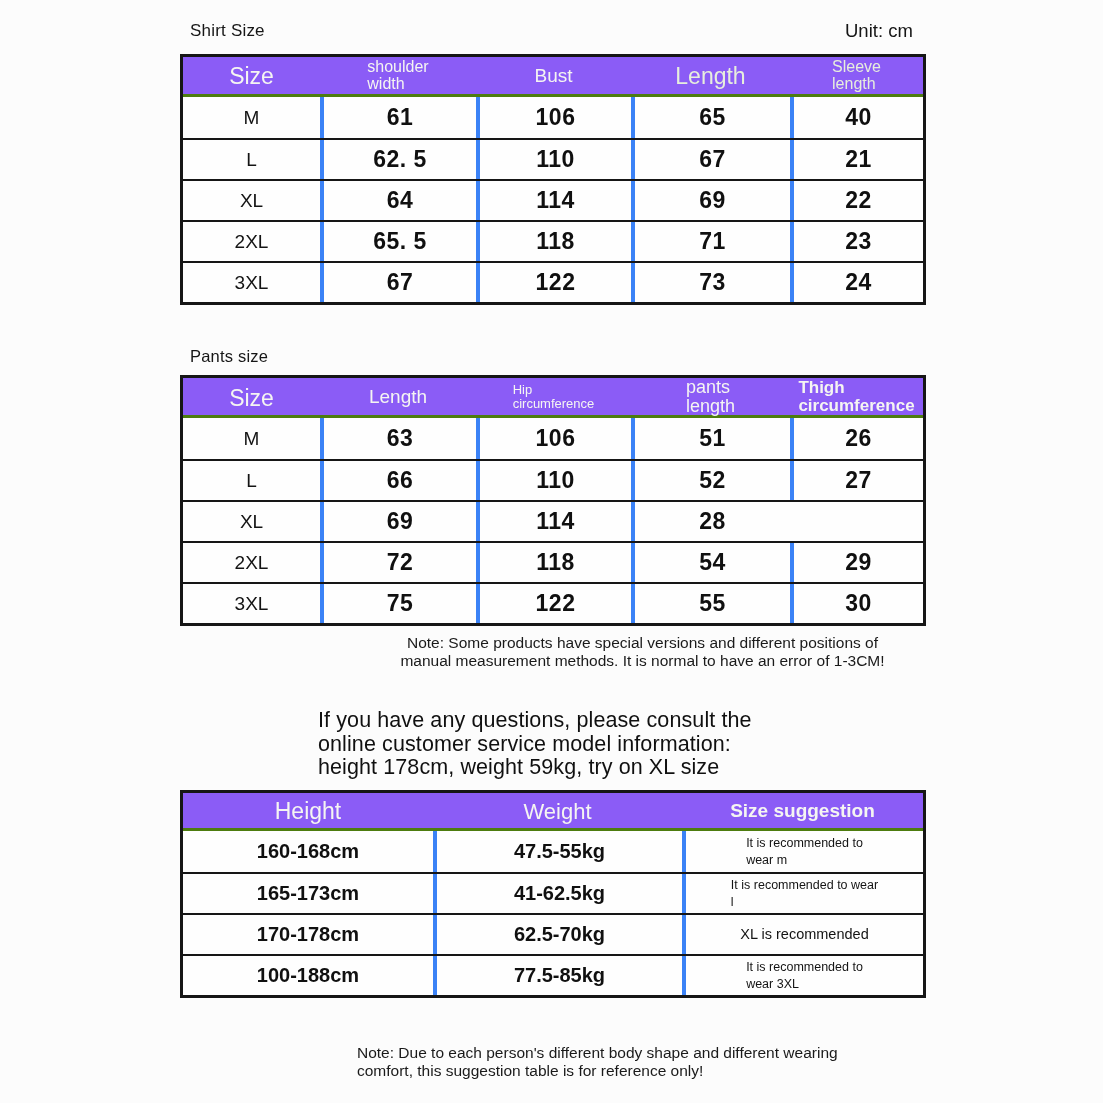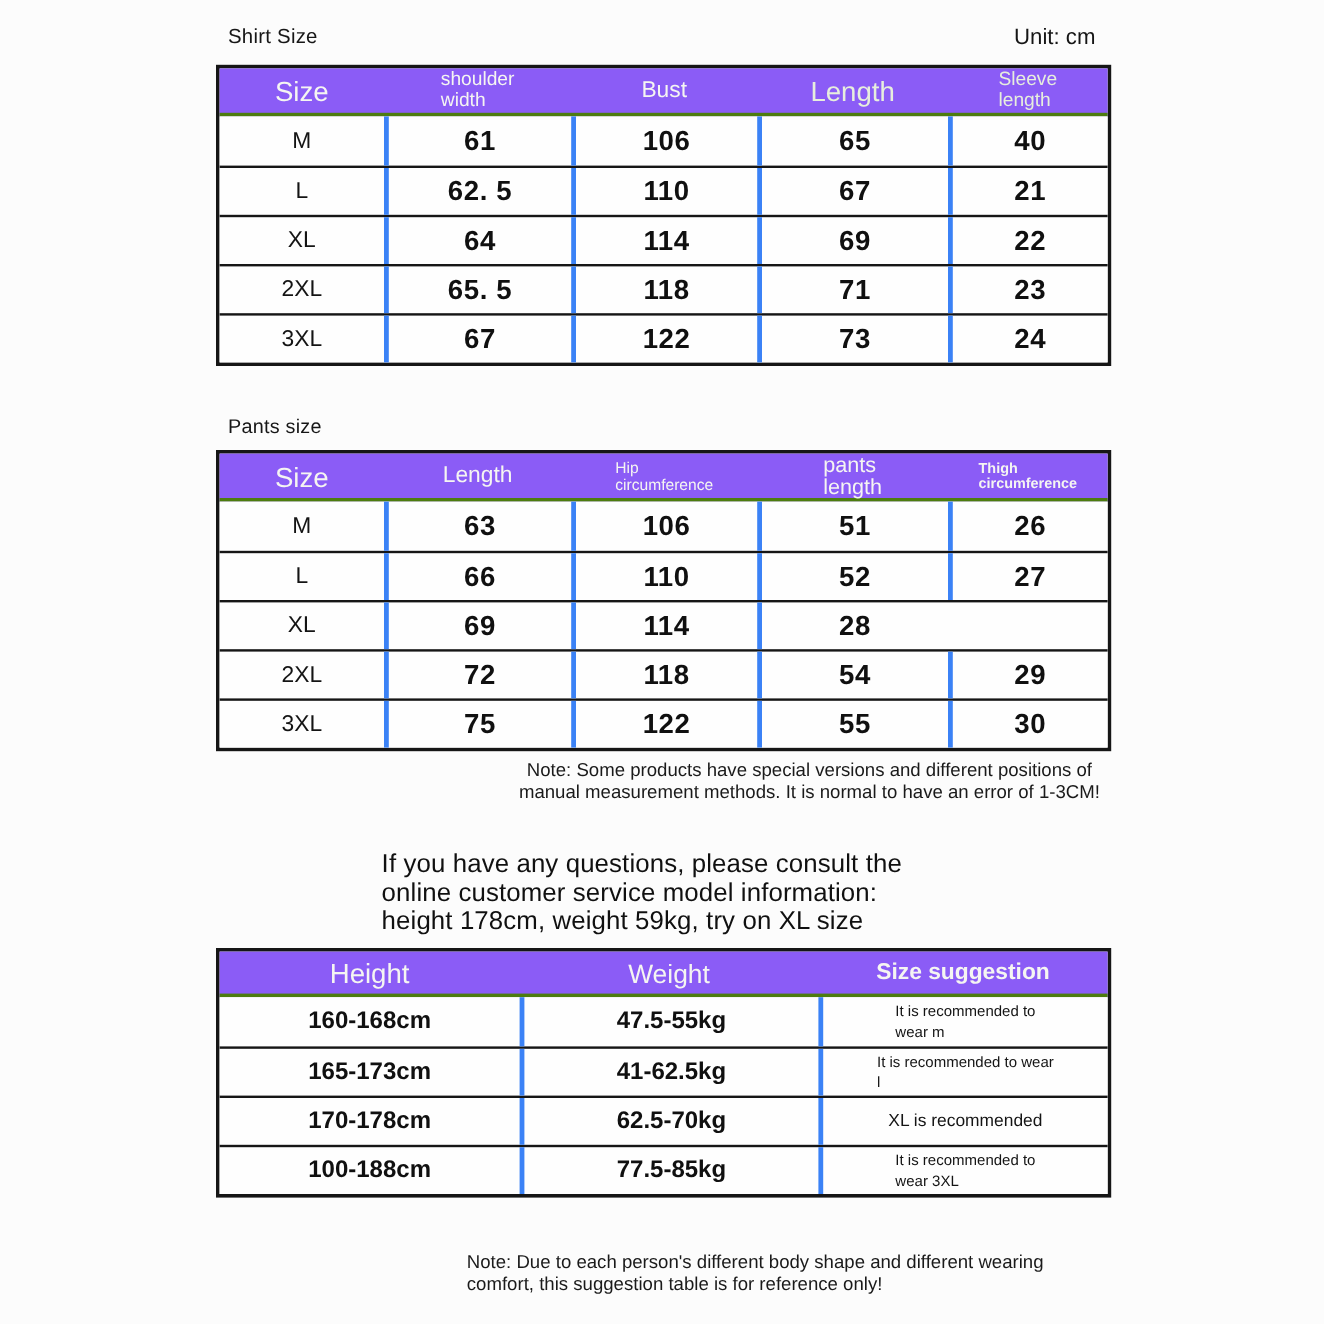"Thigh" .h-bold { font-size: 12px -> 17px }
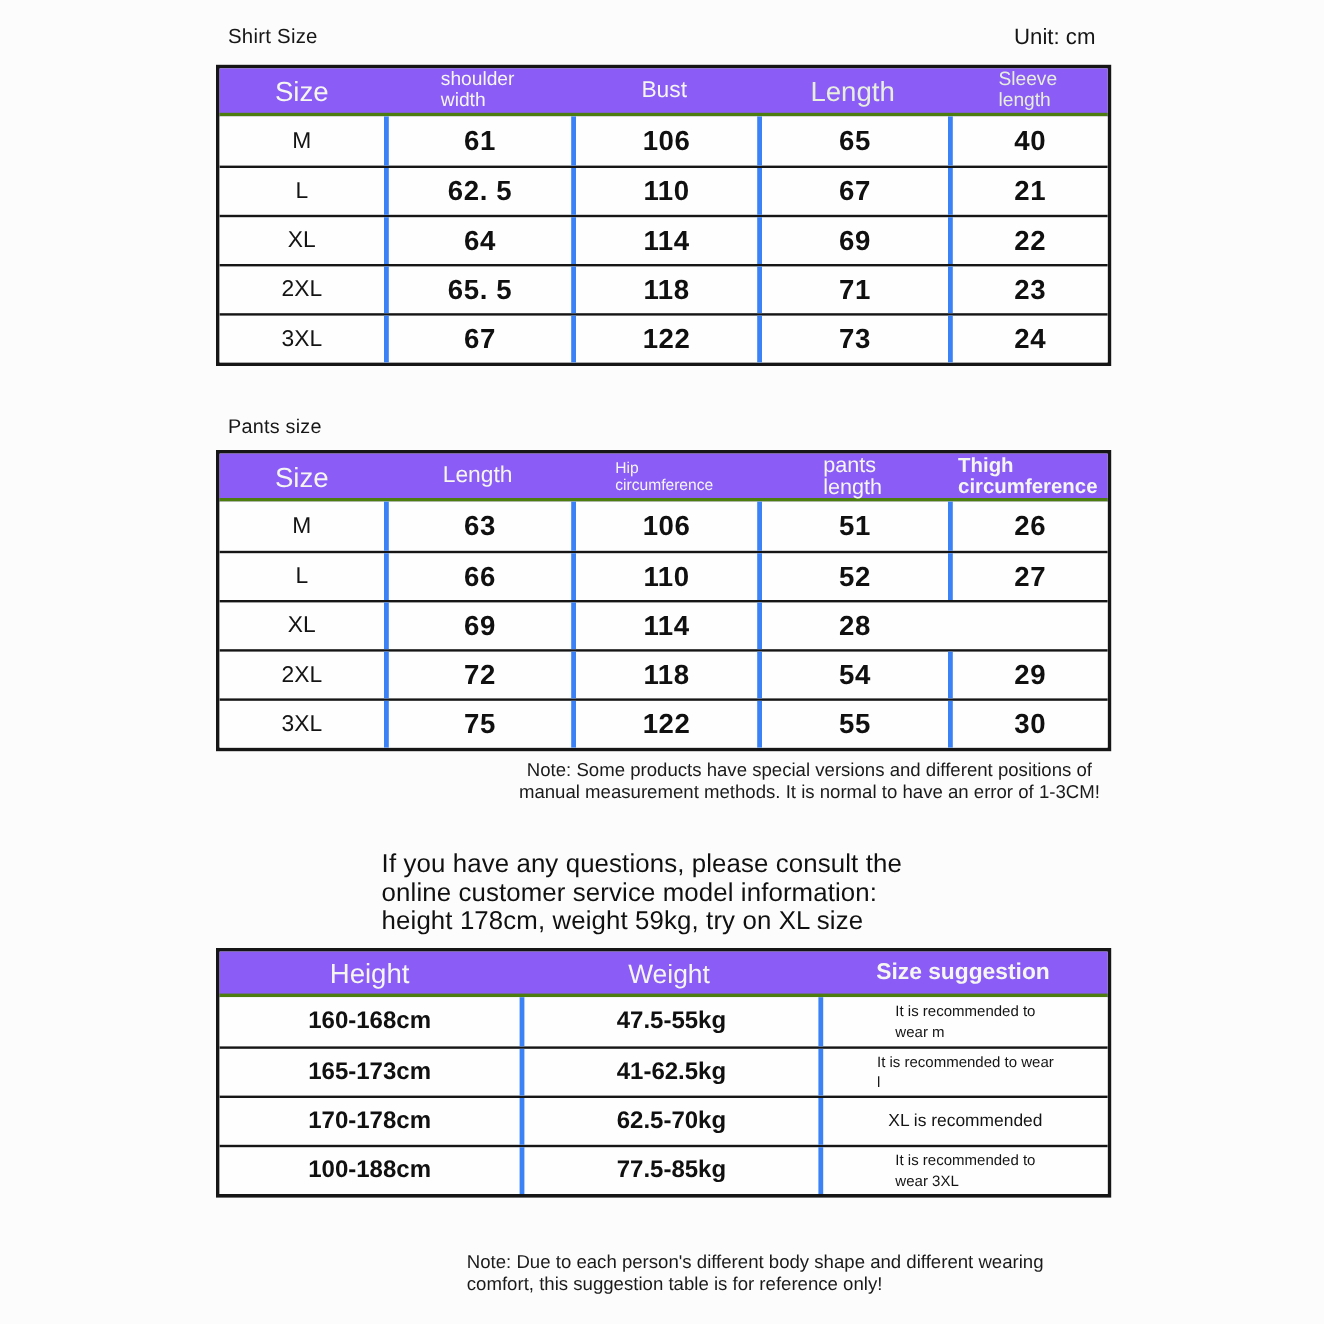"Note: Some products have special" .note-text { margin-left: 32px -> none }
